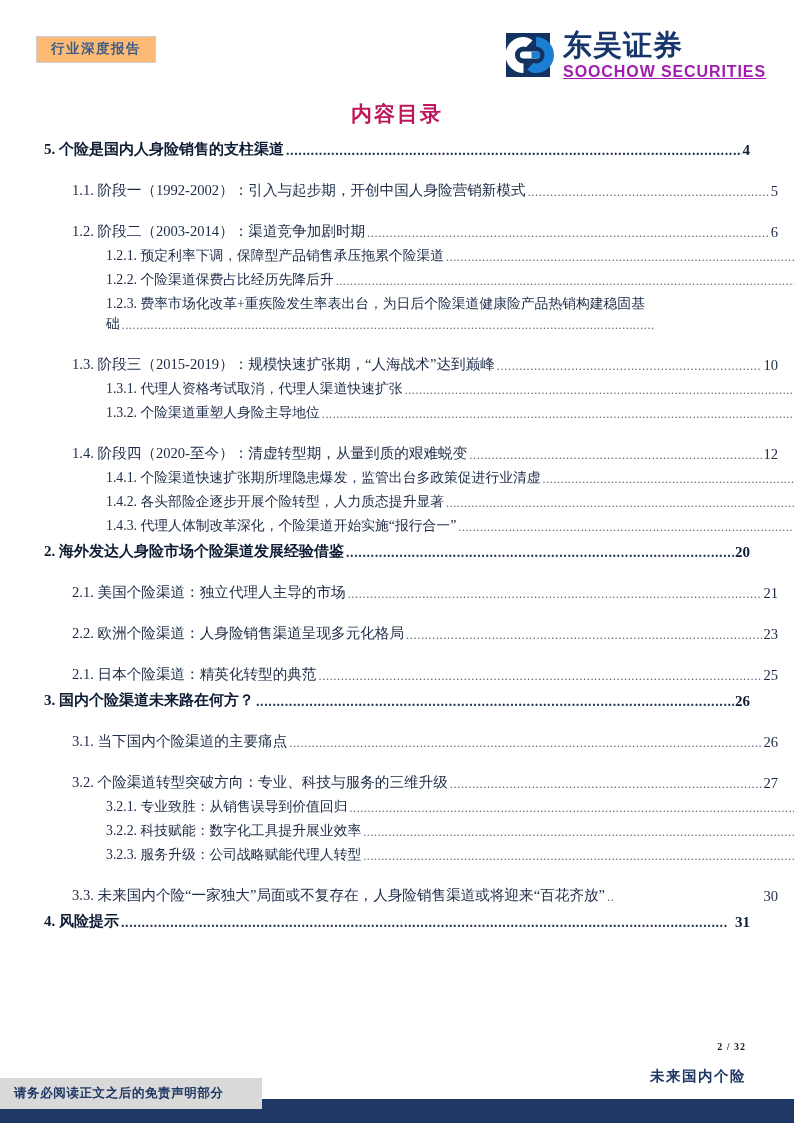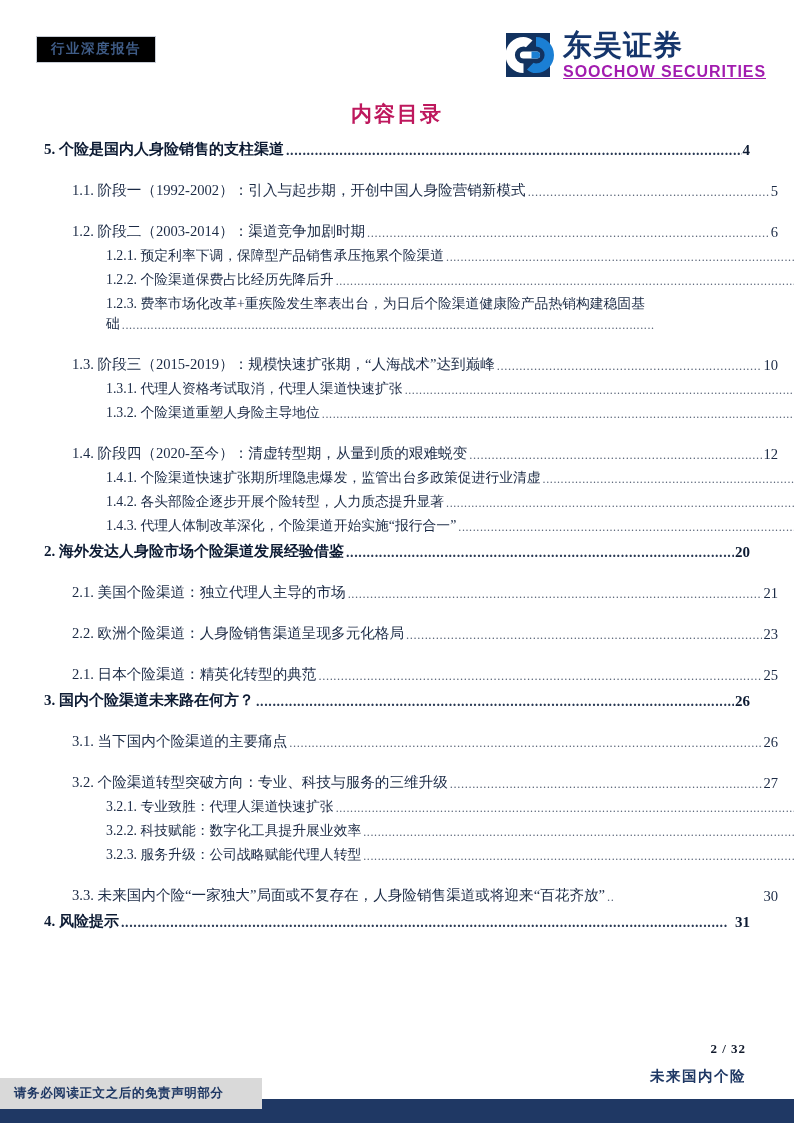"行业深度报告" .header-tag { background: #000000 -> #fdba74 }
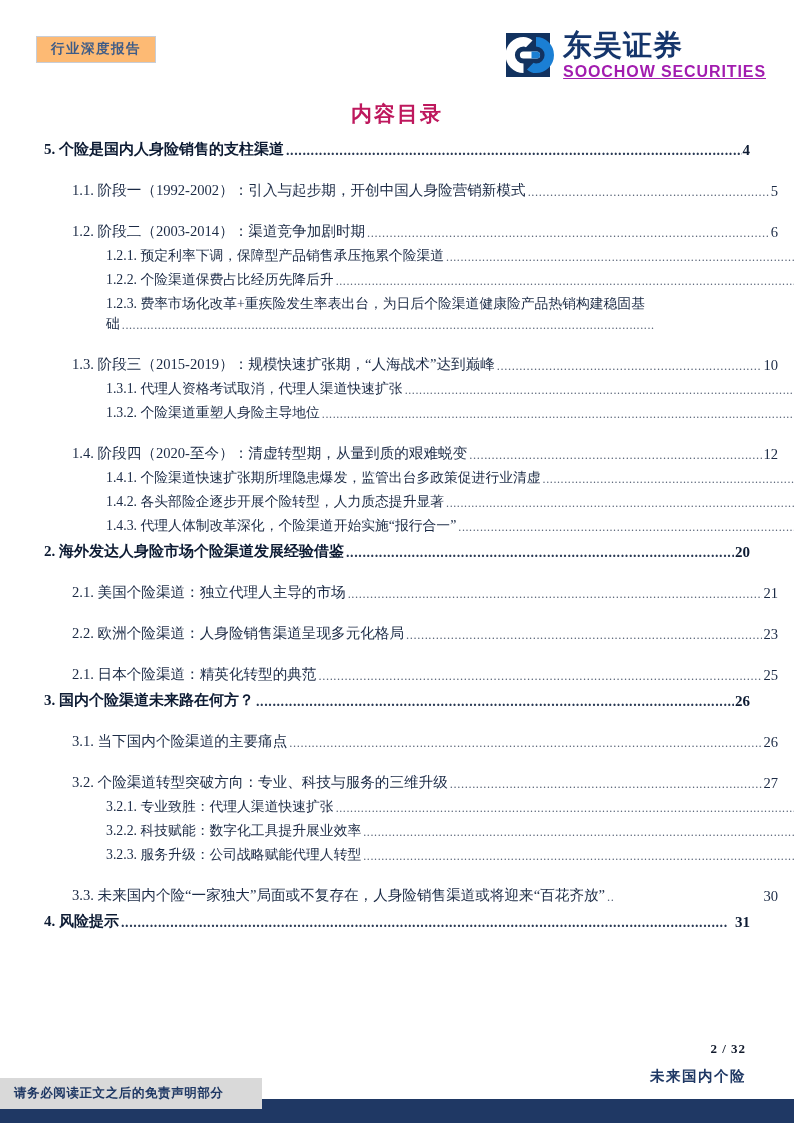"3.2.1. 专业致胜：代理人渠道快速扩张" span.toc-label { text: 代理人渠道快速扩张 -> 从销售误导到价值回归 }
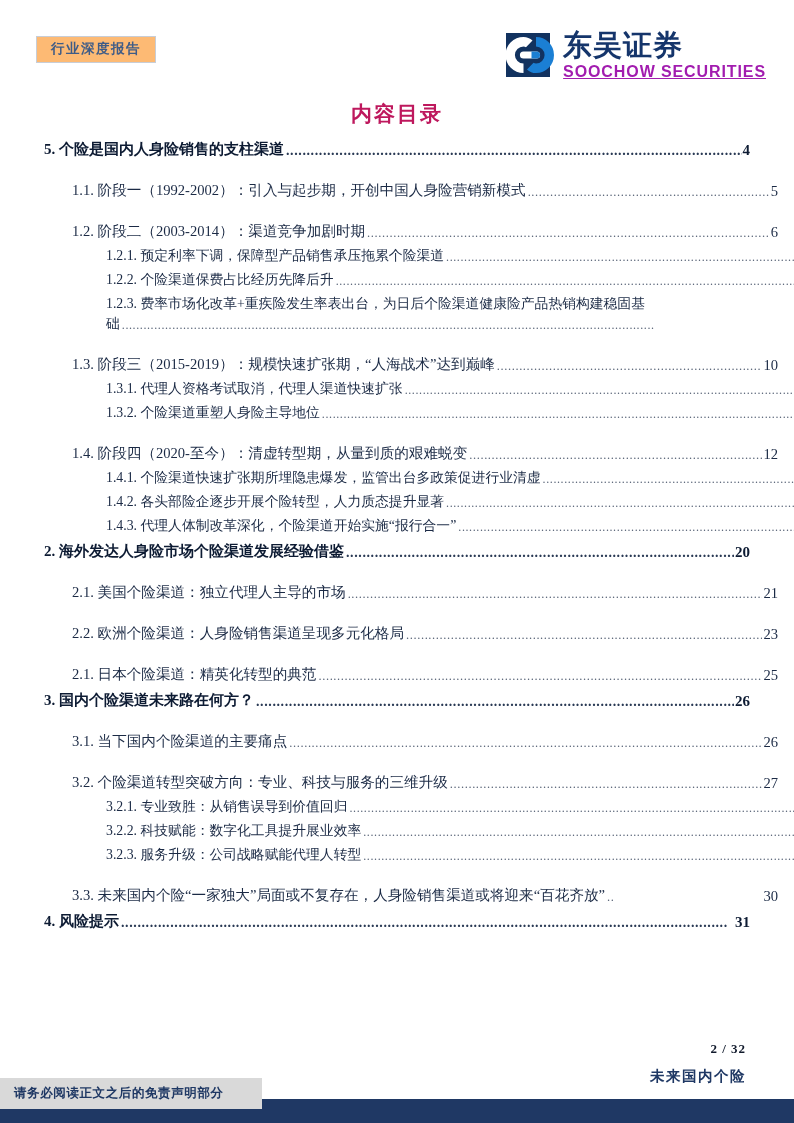"2 / 32" .footer-pagenum { font-size: 13px -> 10px }
